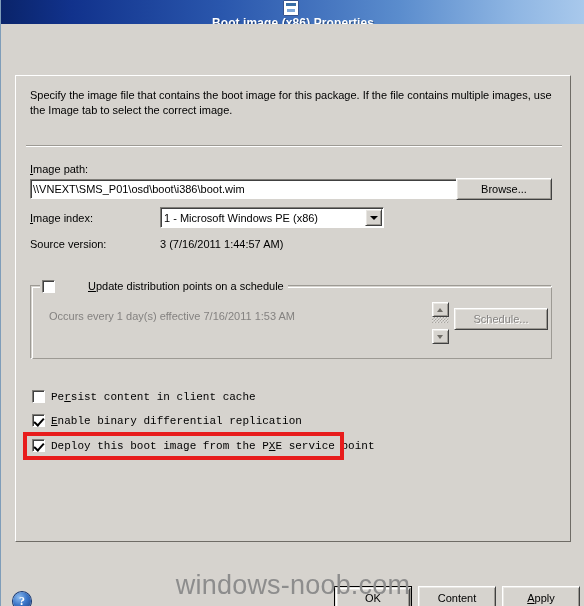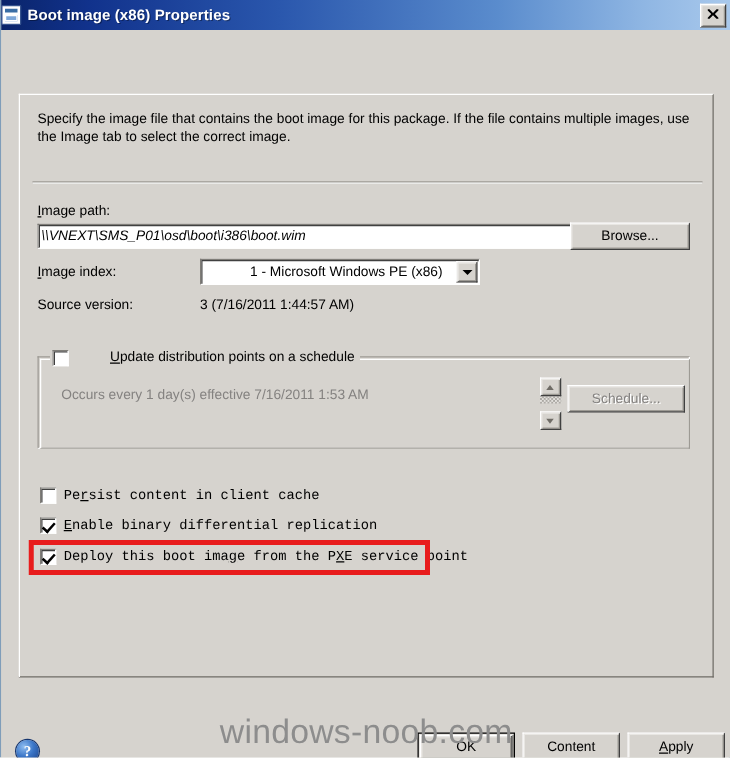"Boot image (x86) Properties" .titlebar { flex-direction: none -> column }
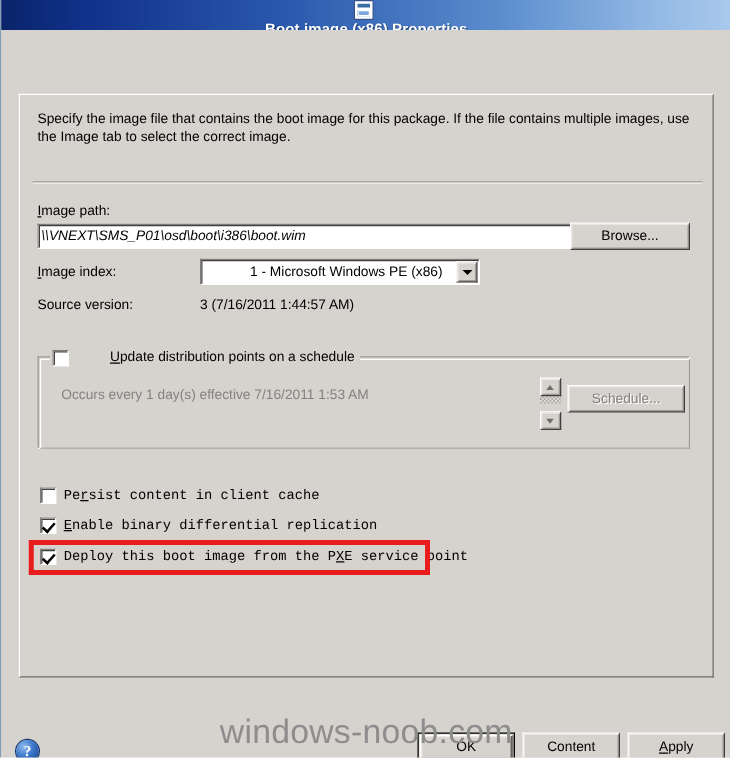"\\VNEXT\SMS_P01\osd\boot\i386\boot.wim" div.textbox { font-style: italic -> none }
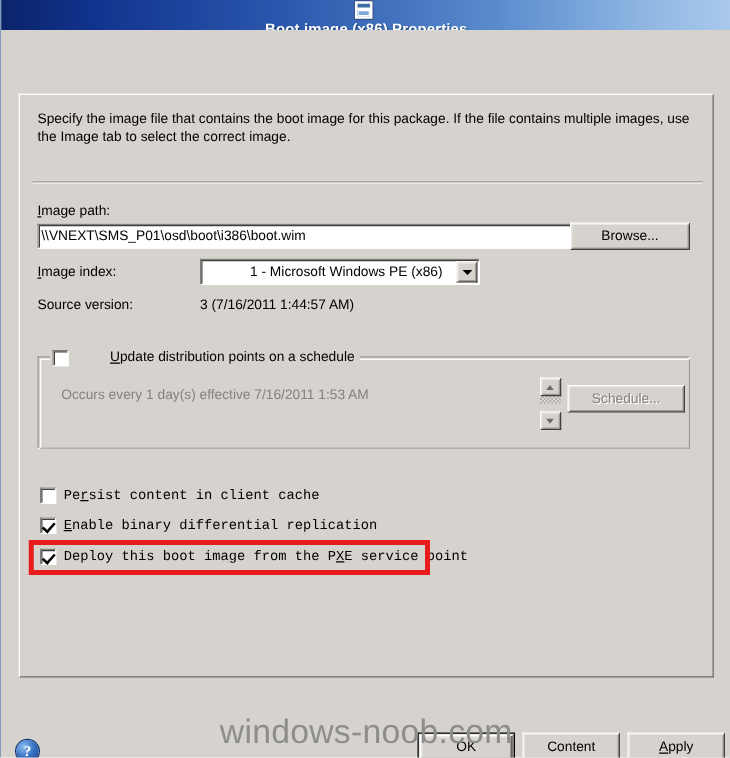"1 - Microsoft Windows PE" div.combo { padding-left: 36px -> none }
